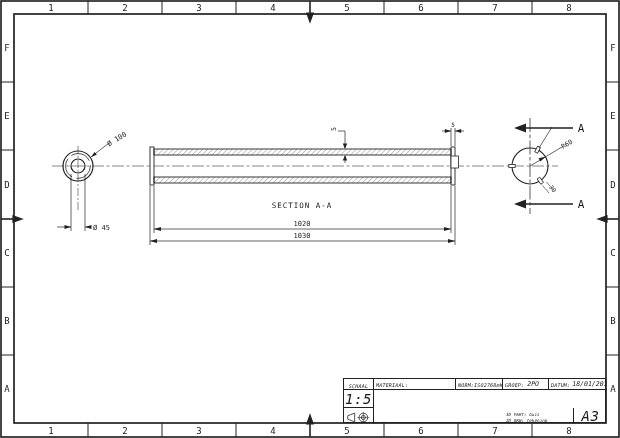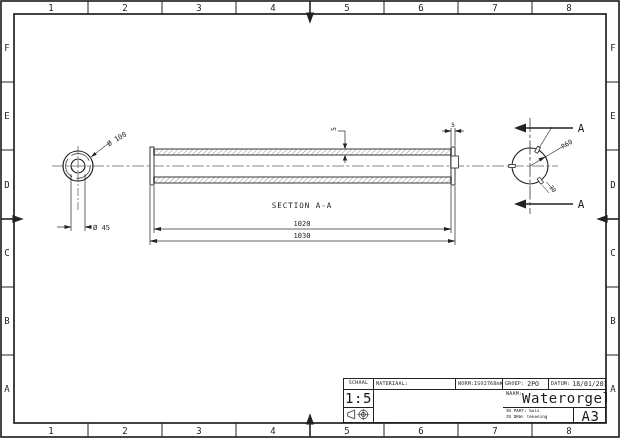"2PO" .tb .cell { align-items: flex-start -> flex-end; font-style: none -> italic }
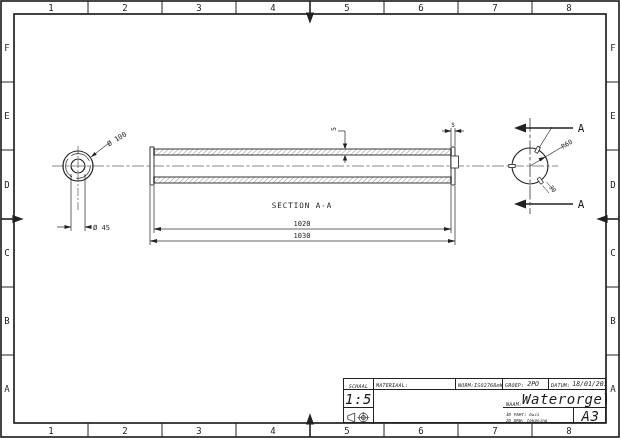"Waterorgel" div.cell { html: <div> <span>NAAM:</span> <span>Waterorgel</span> </div> -> none }
